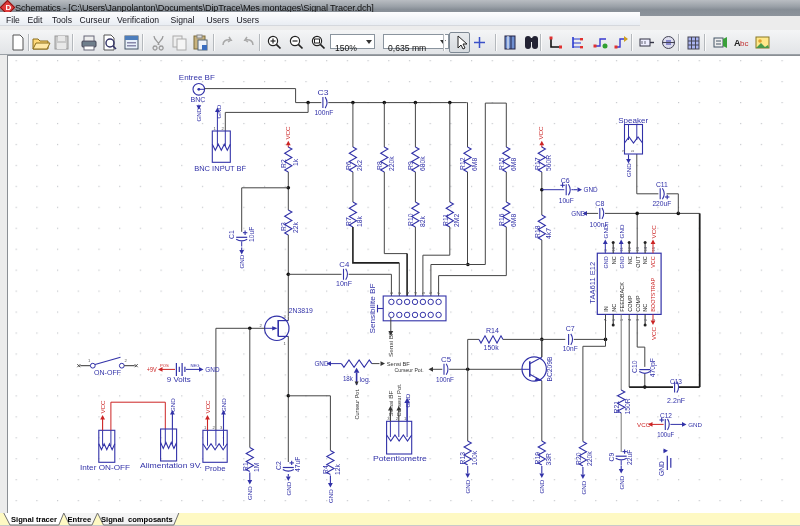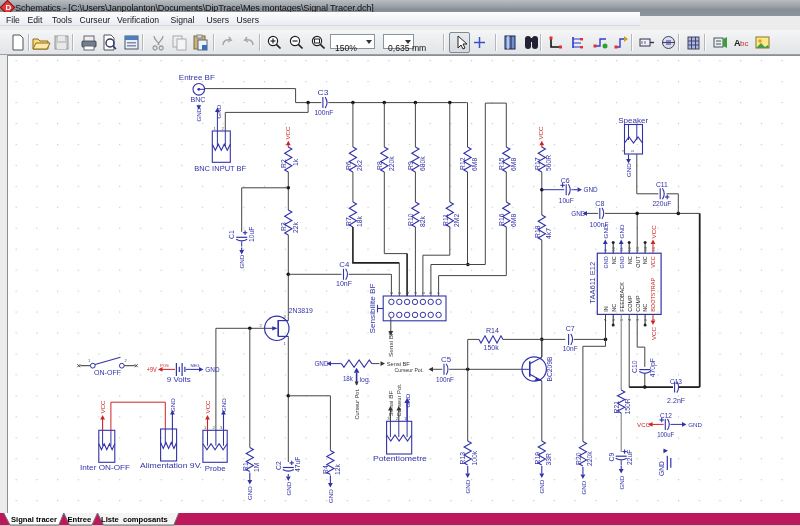"0,635 mm" div.combo { width: 31px -> 66px }
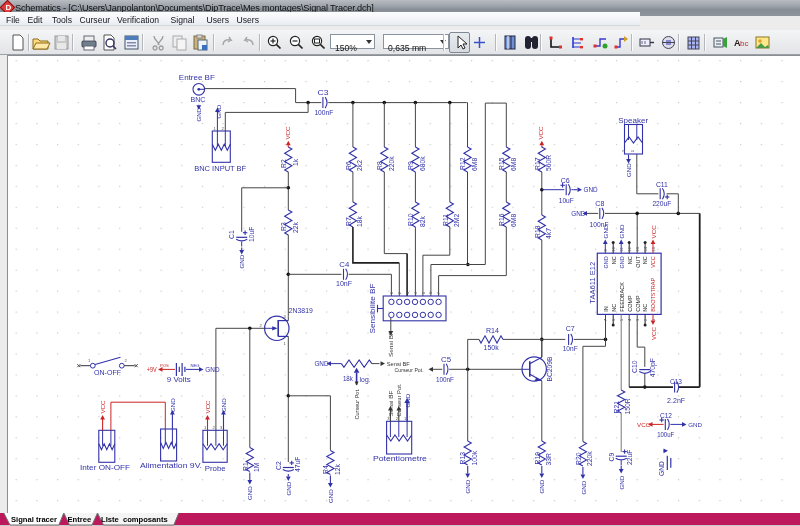"Signal tracer" .tabbar { background: #be185d -> #fef9c3 }
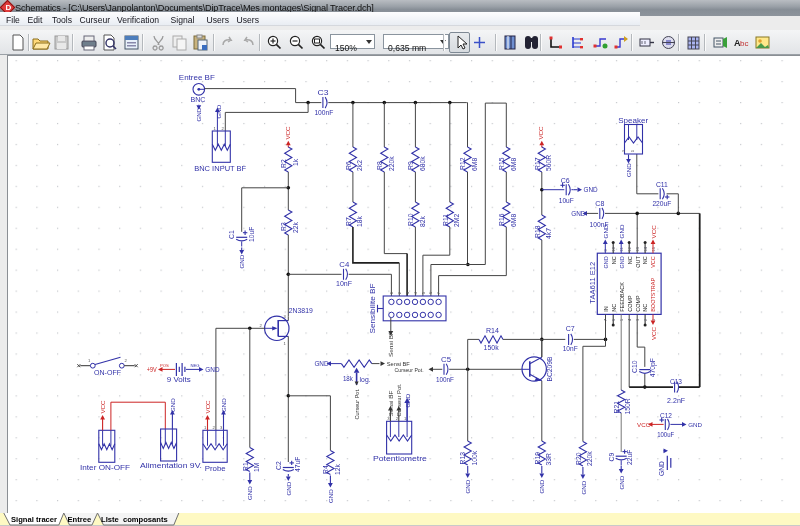"LIste composants" div.tab { text: LIste -> Signal }
